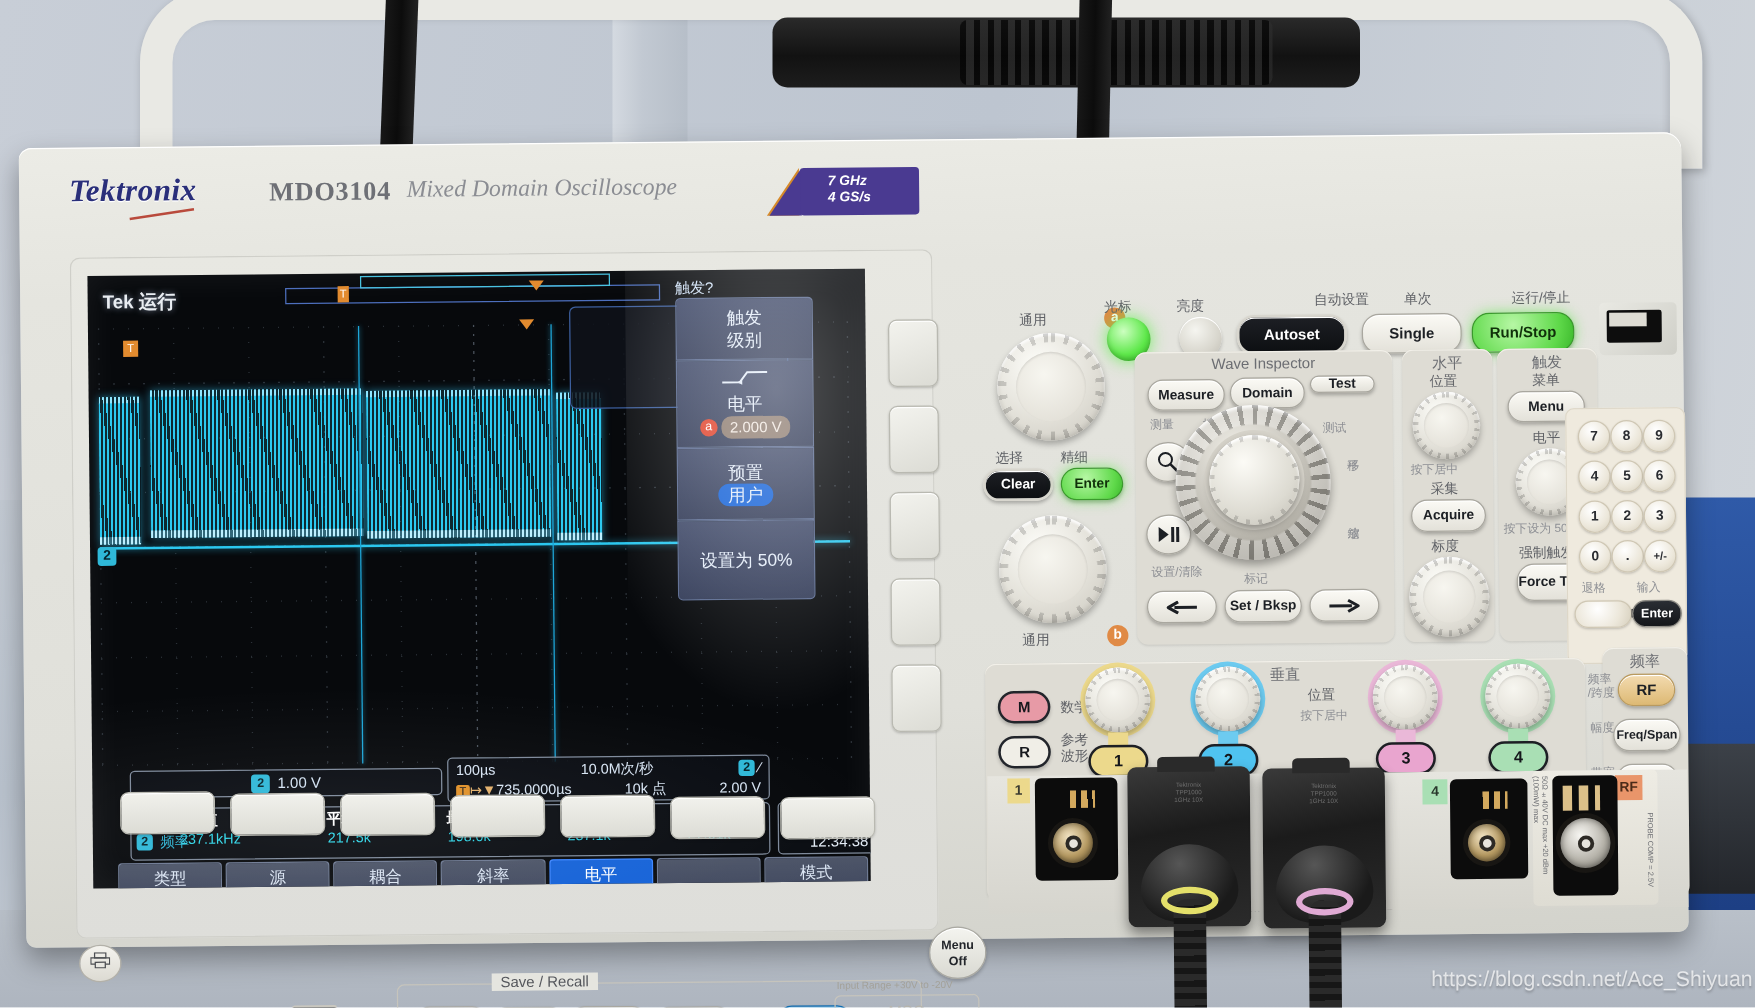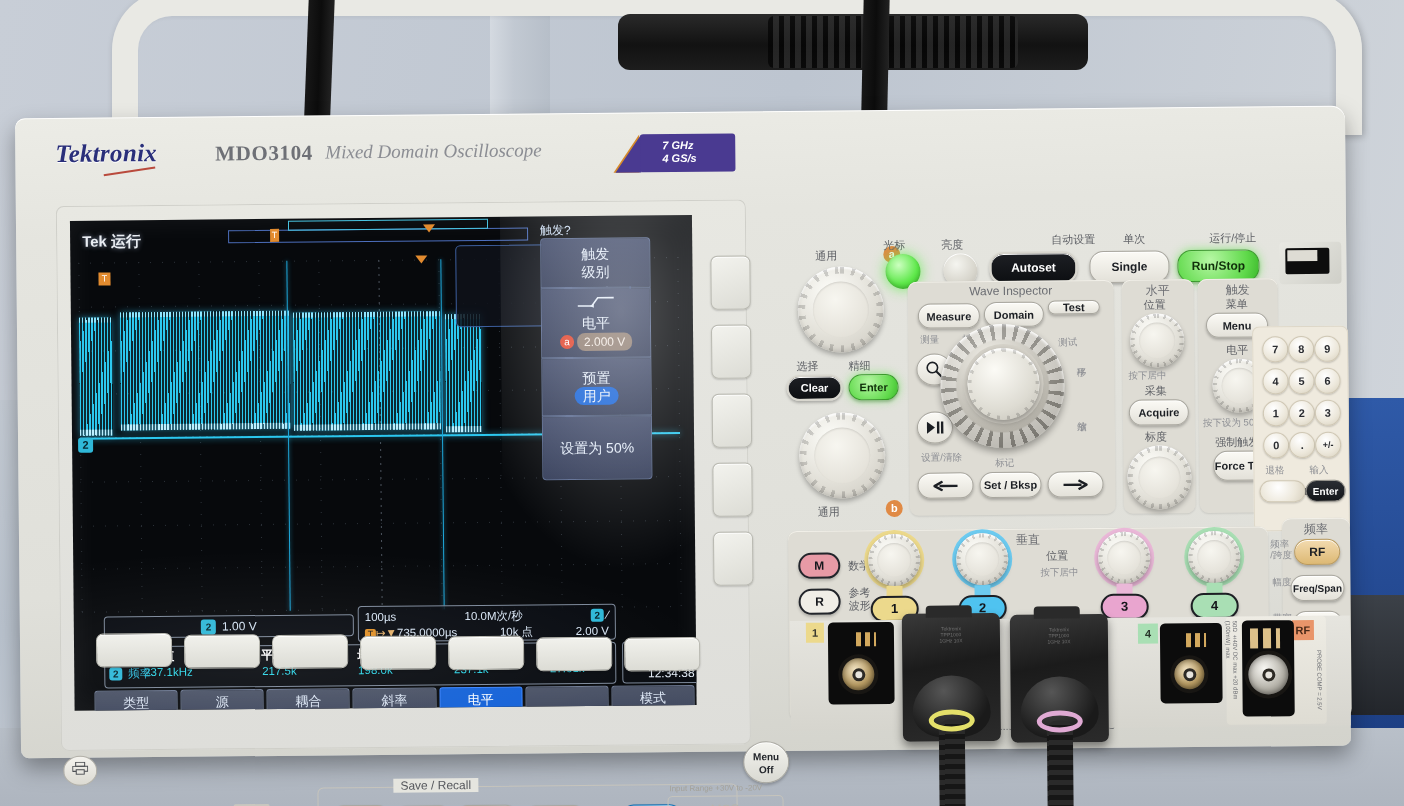"https://blog.csdn.net/Ace_Shiyuan" div.watermark { html: none -> <div>https://blog.csdn.net/Ace_Shiyuan</div> }
